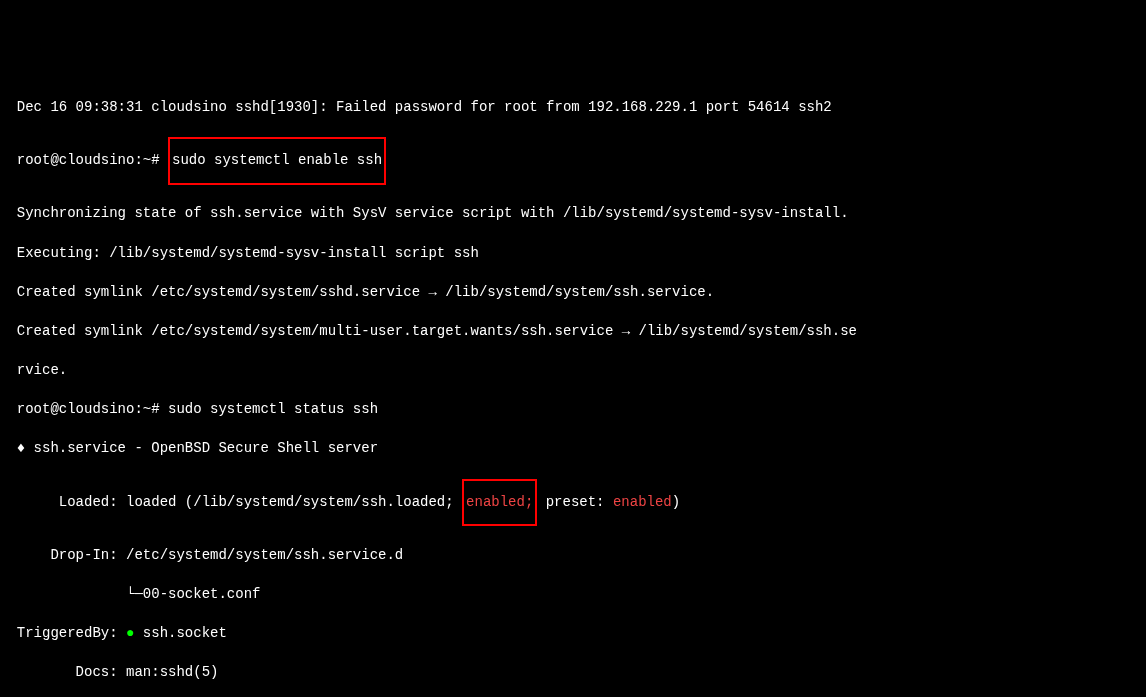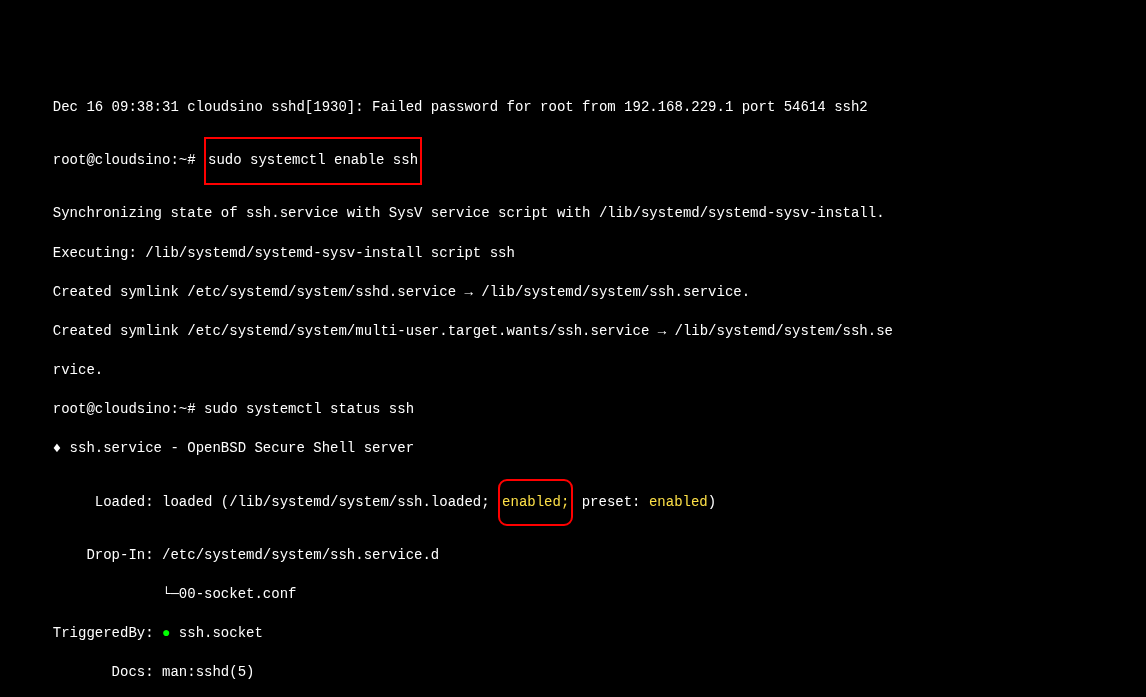"Dec 16 09:38:31 cloudsino sshd[1930]:" .line { margin-left: 36px -> none }
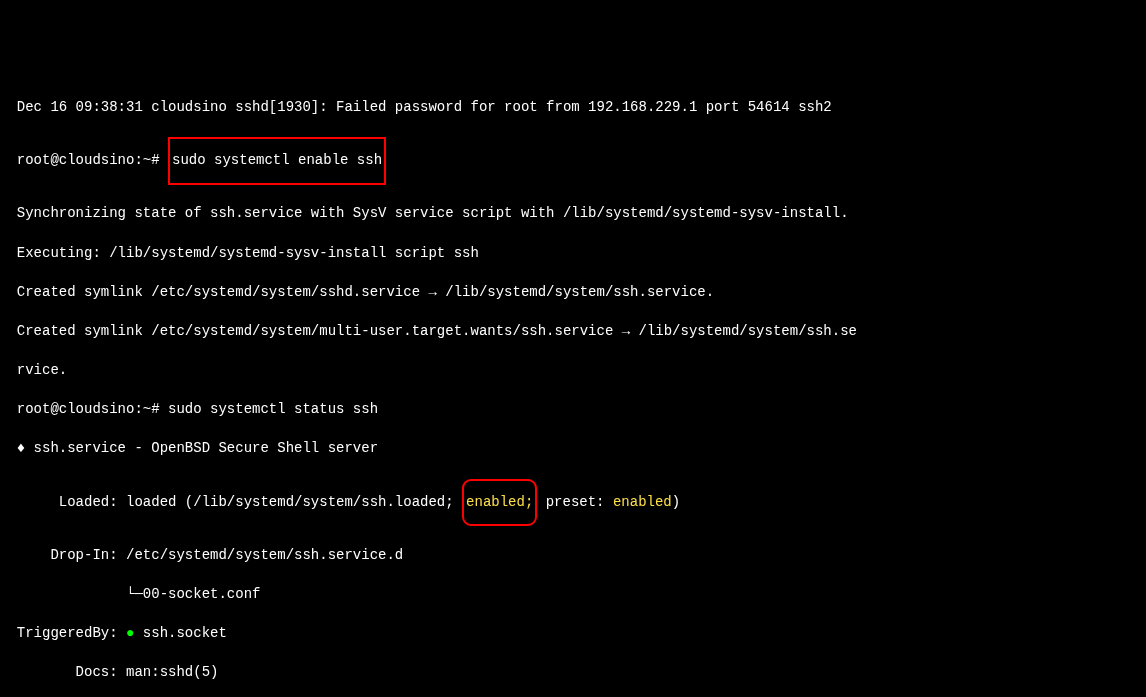"enabled;" .green { border-radius: 9px -> none; color: #fde047 -> #ef4444 }
